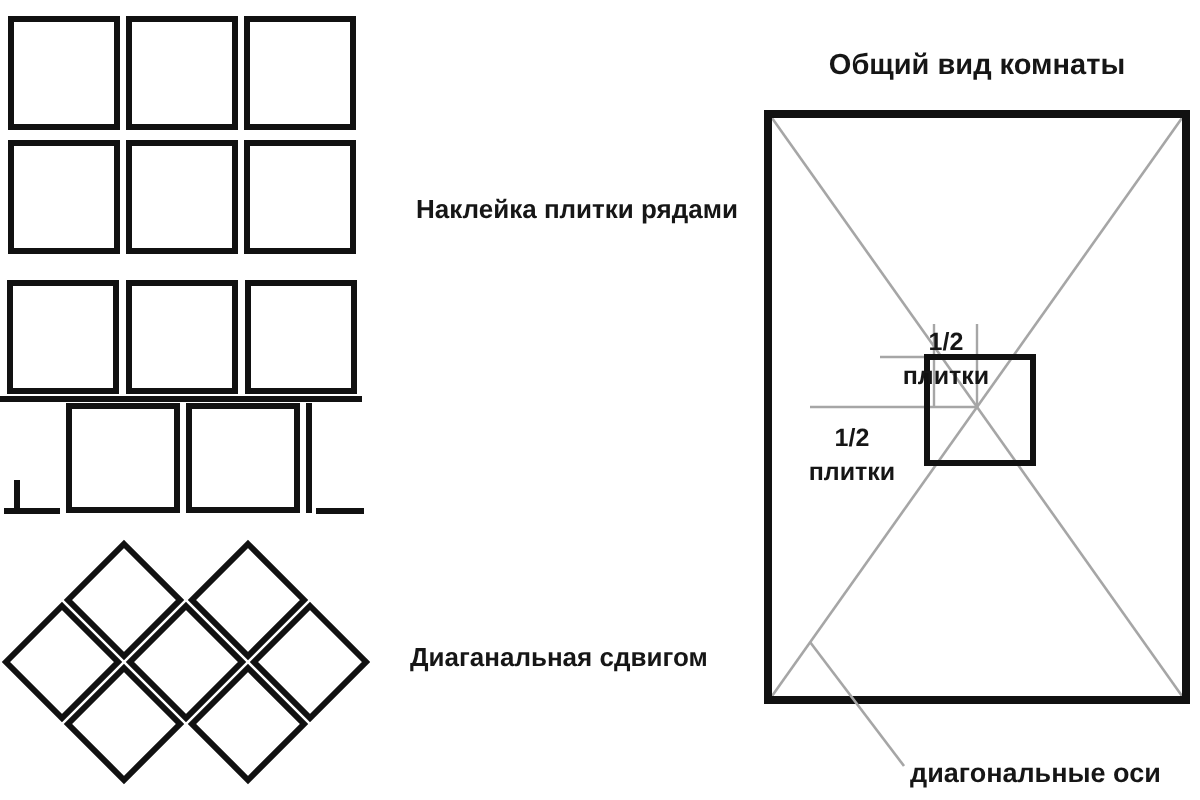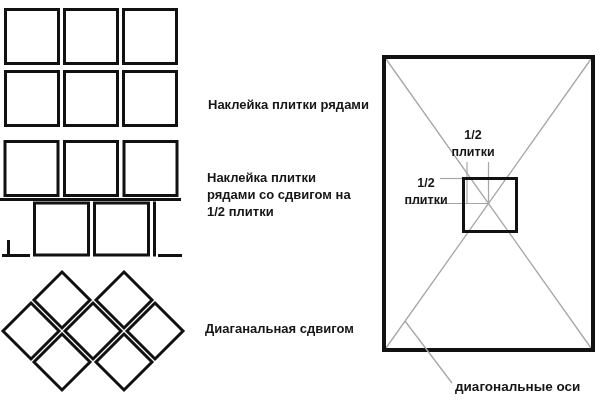"Общий вид комнаты" div.lbl { html: none -> <div>Общий вид комнаты</div> }
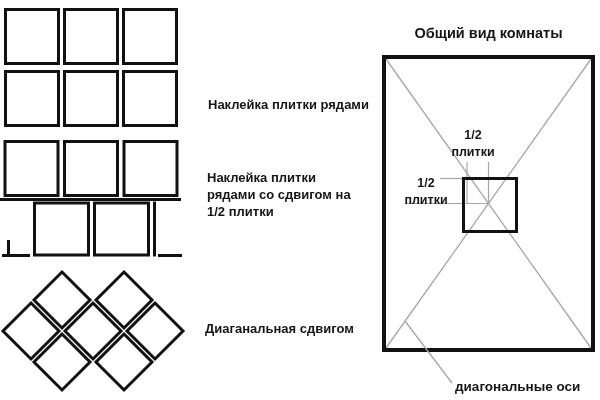"1/2" .pre { margin-top: none -> 36px }
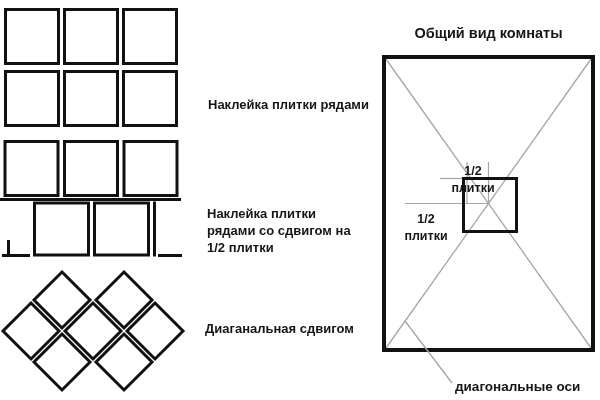"Наклейка плитки" div.lbl { html: <div>Наклейка плитки рядами со сдвигом на 1/2 плитки</div> -> none }
